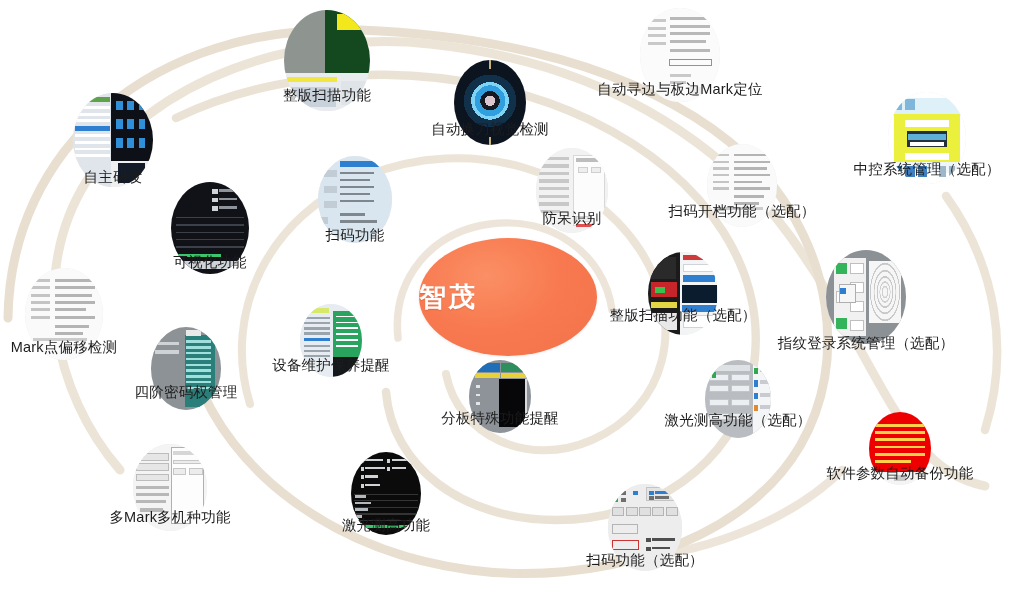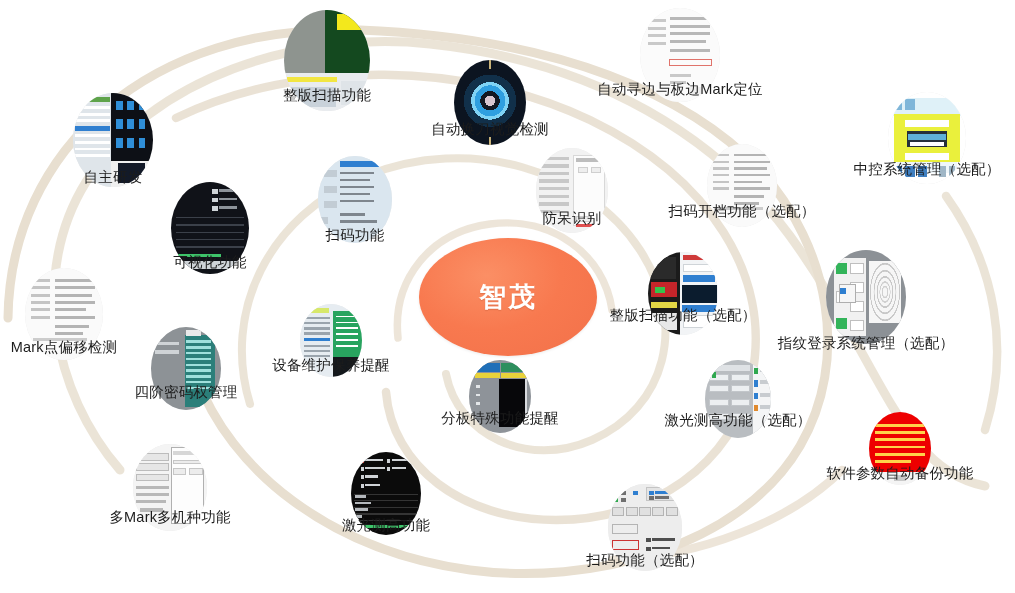"智茂" #center { align-items: center -> none }
